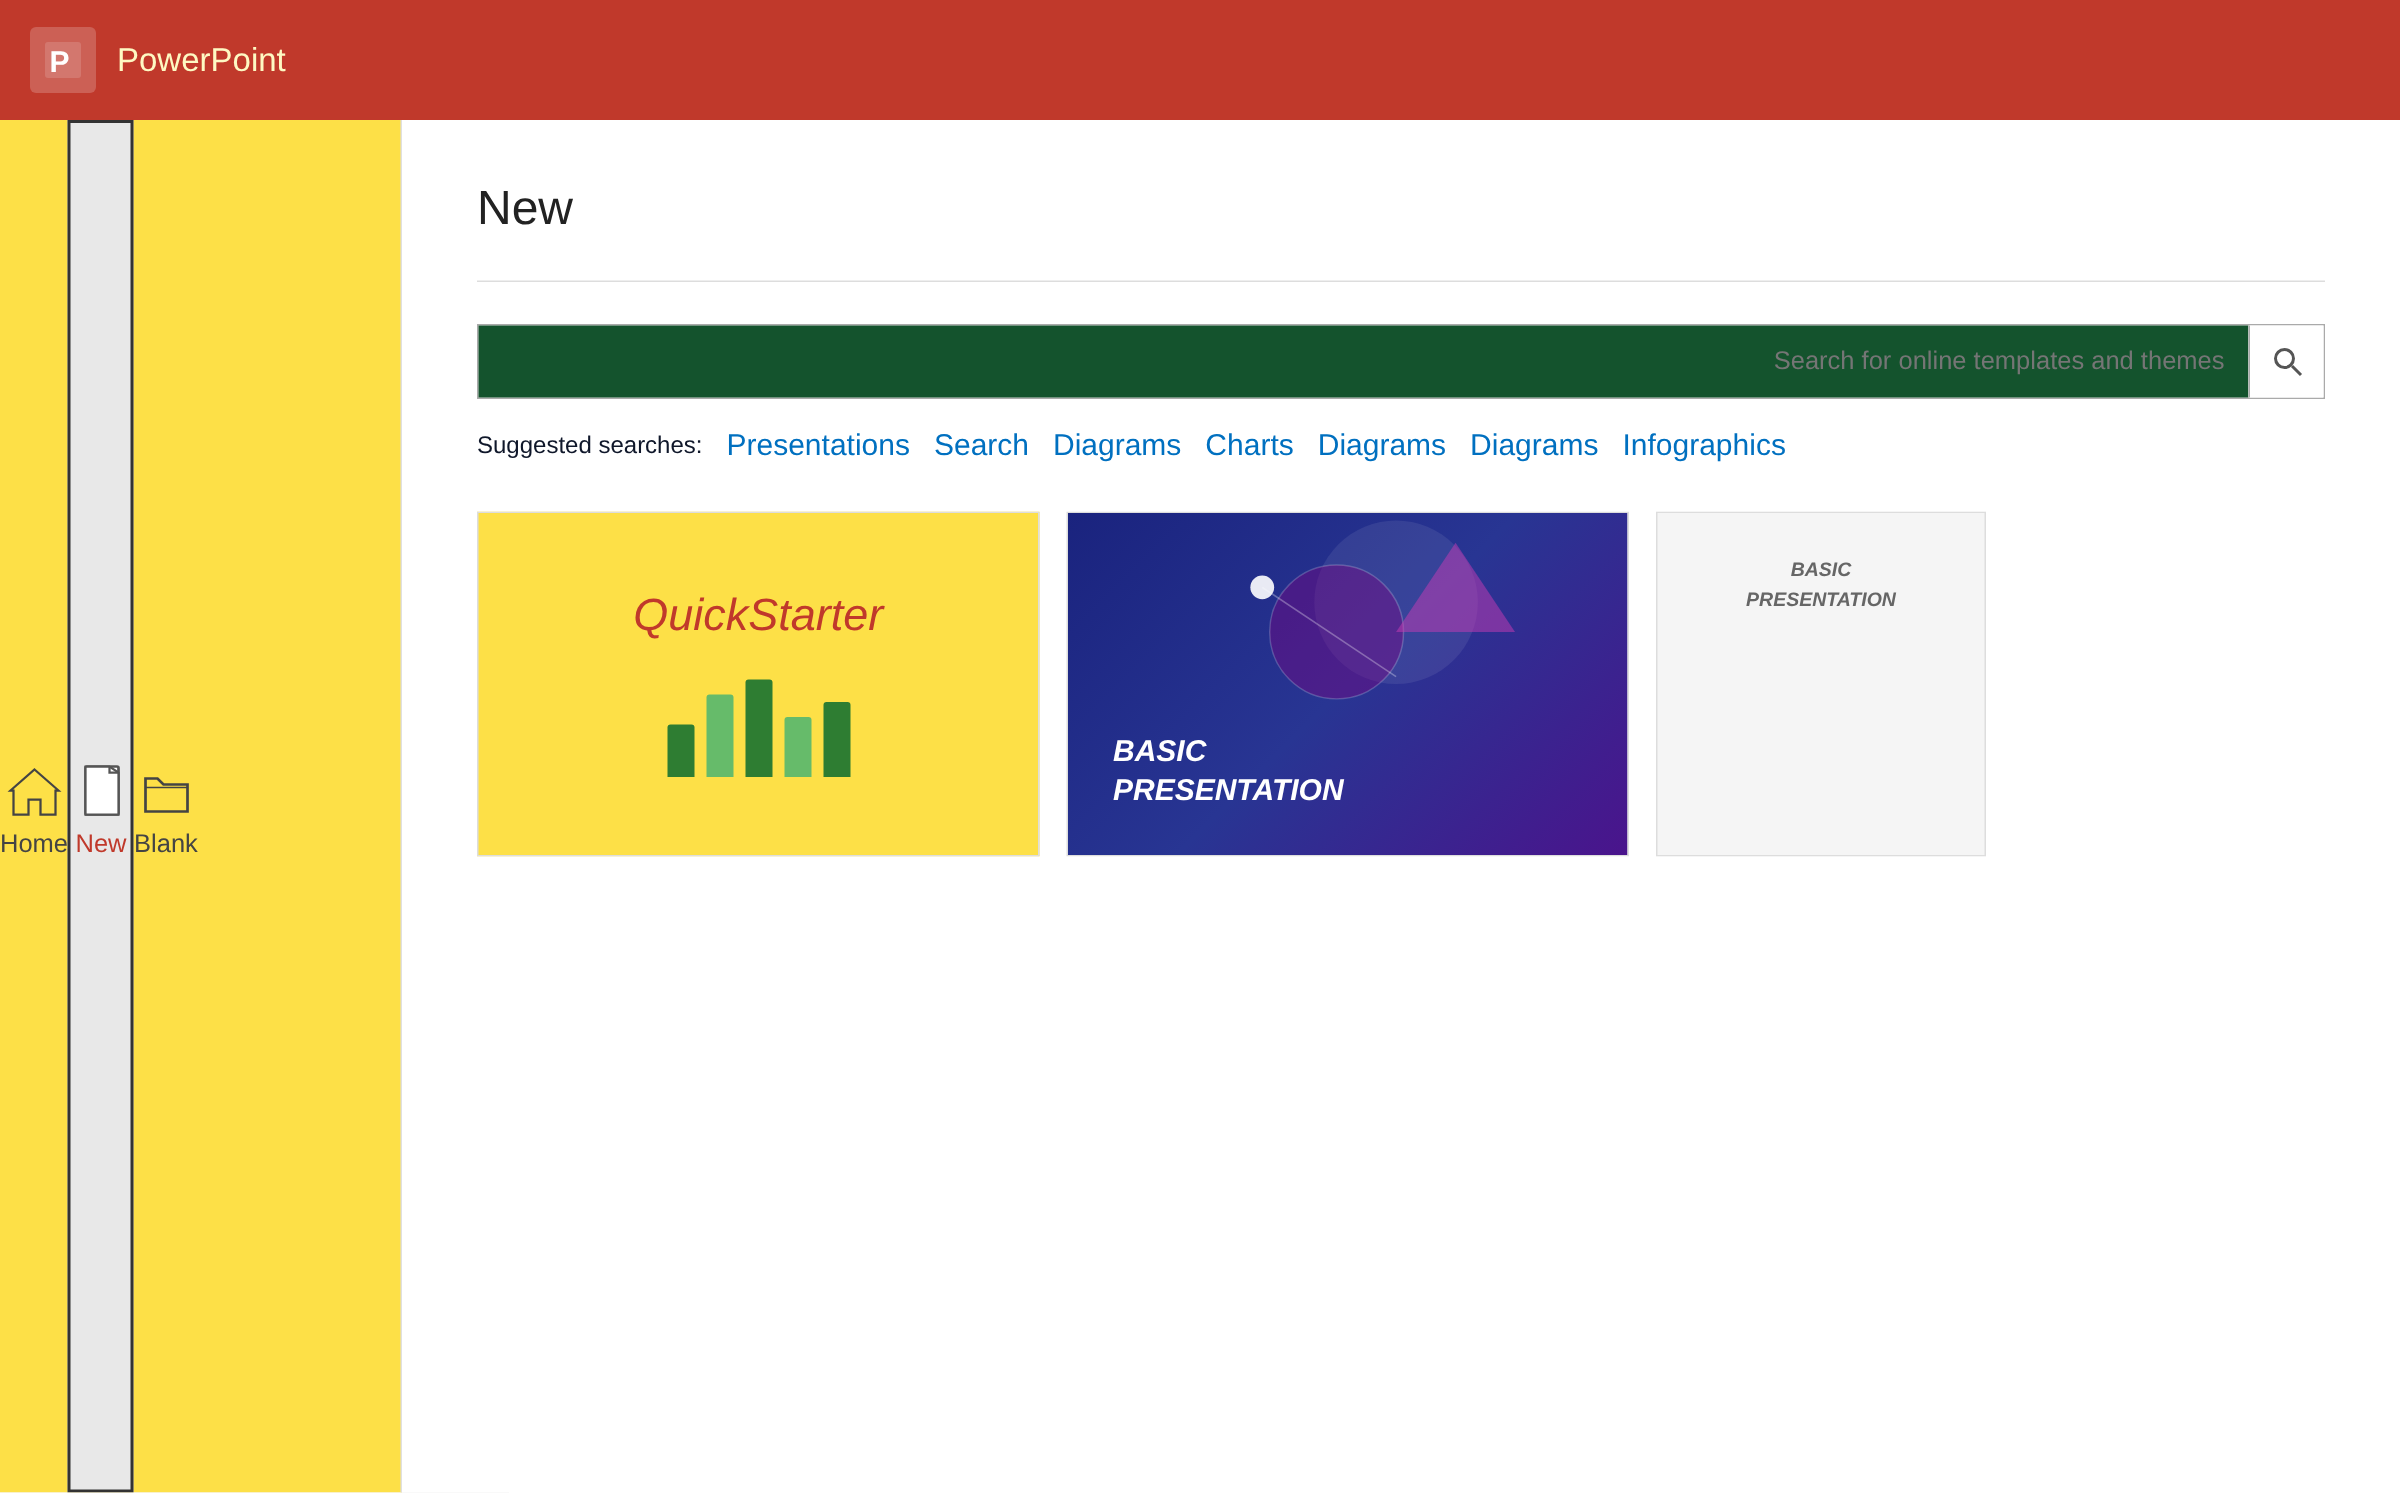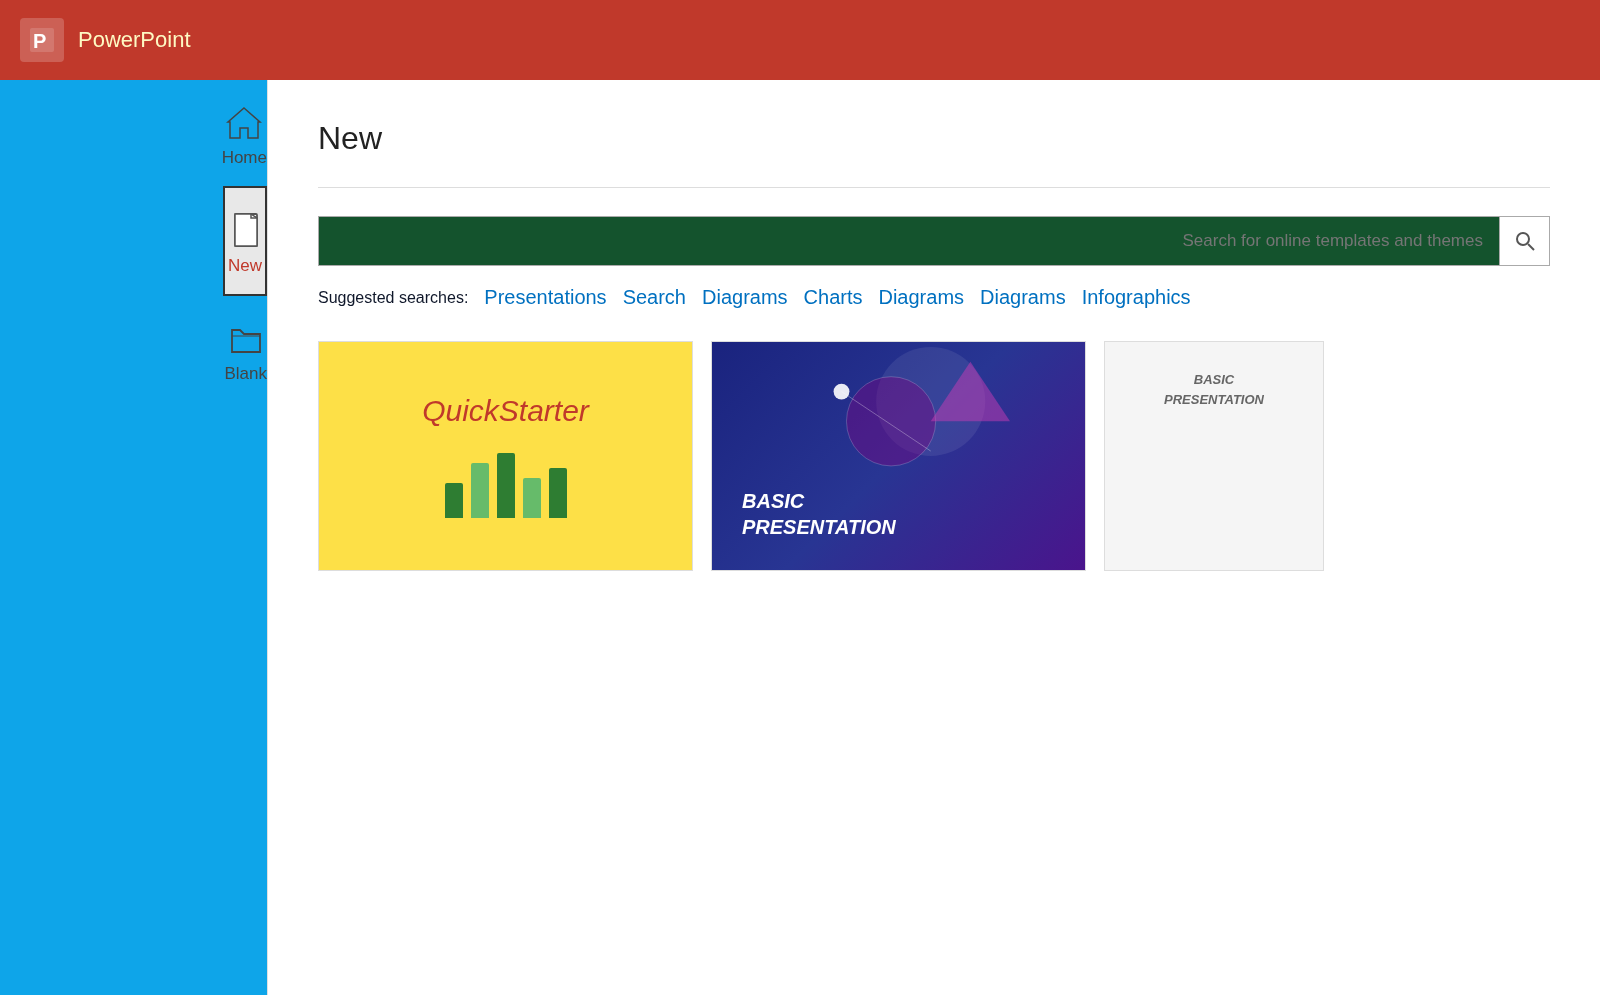"Home" #sidebar { align-items: flex-end -> none; background: #0ea5e9 -> #fde047; flex-direction: column -> row }
